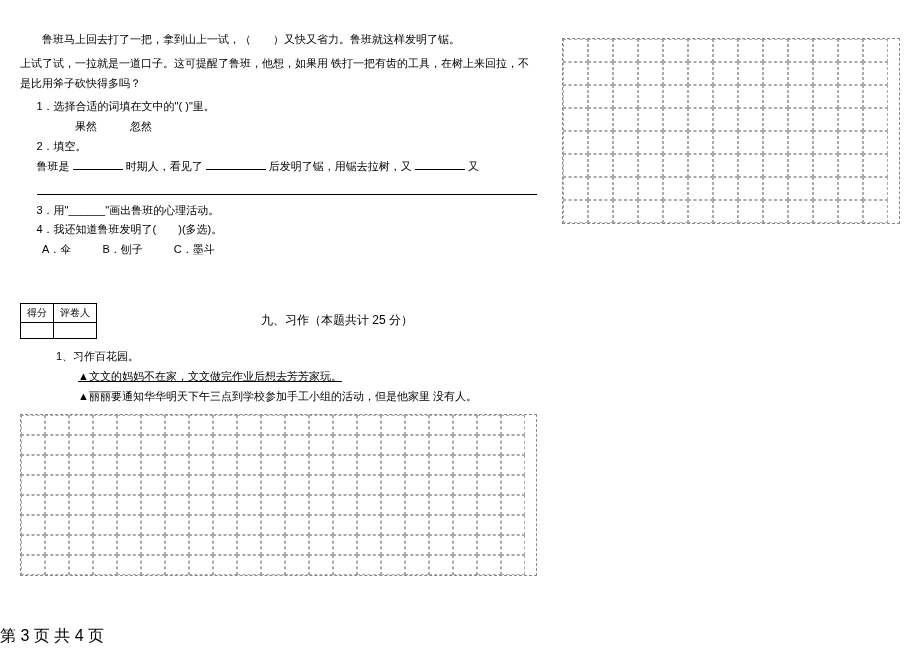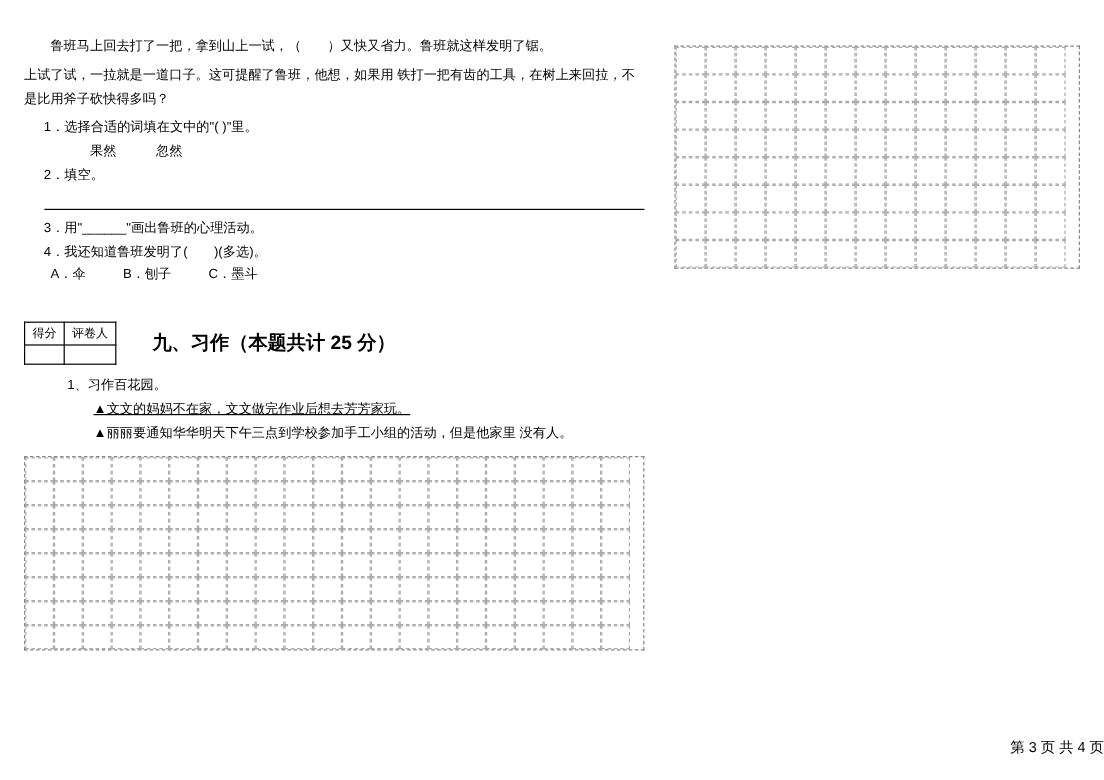"鲁班是 时期人，看见了 后发明了锯，用锯去拉树，又 又" div.q-line { html: none -> <div> <span>鲁班是</span> <span></span> <span>时期人，看见了</span> <span></span> <span>后发明了锯，用锯去拉树，又</span> <span></span> <span>又</span> </div> }
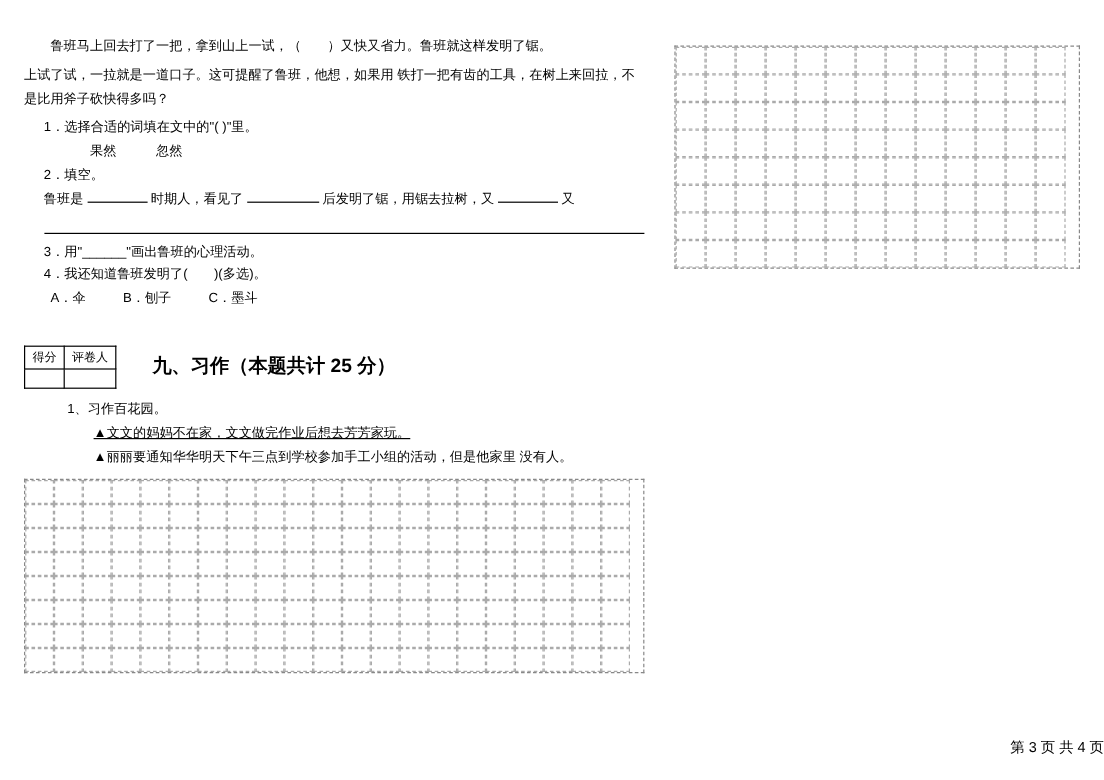"得分" .score-box-wrap { gap: none -> 10px; margin-top: 28px -> 43px }
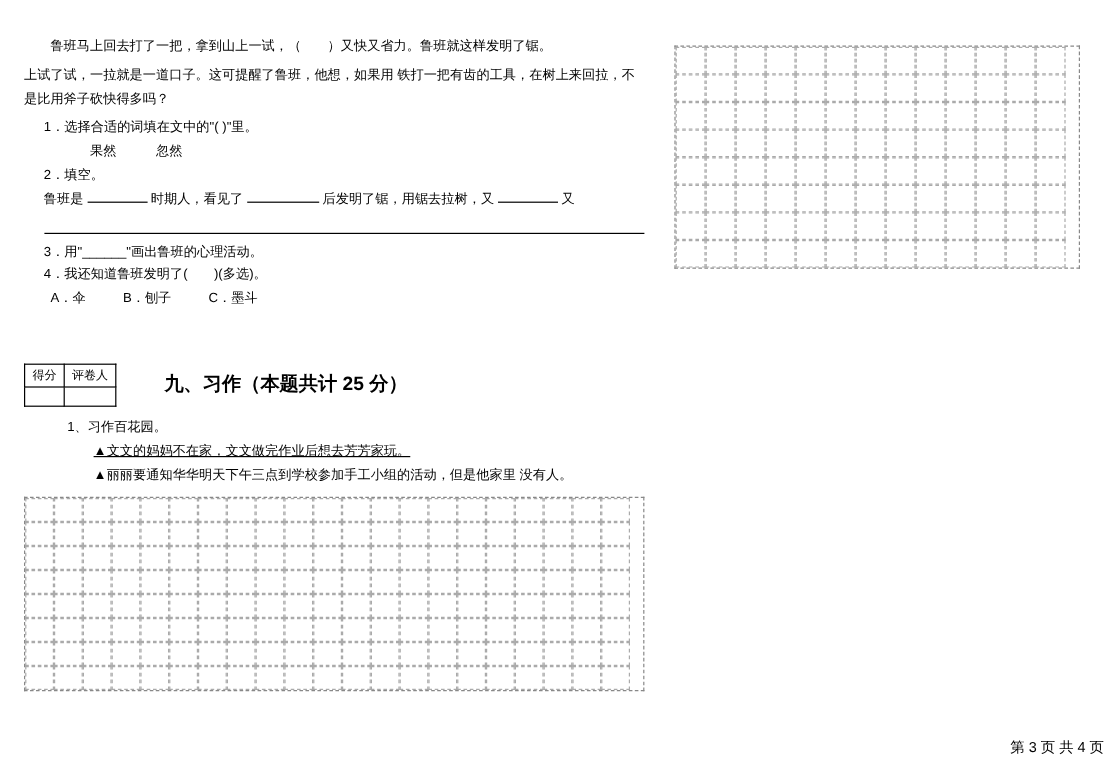"九、习作（本题共计 25 分）" .section-title { font-size: 16px -> 12px; font-weight: bold -> normal; text-align: none -> center }
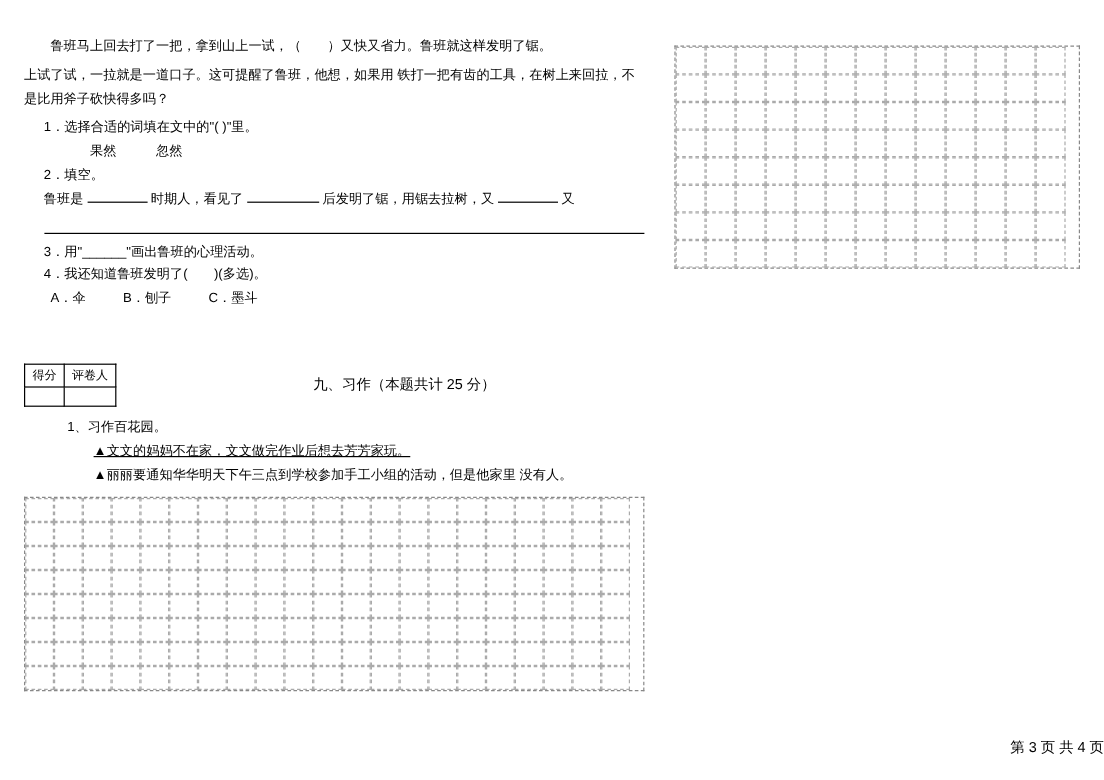"第 3 页 共 4" .footer { bottom: 18px -> 3px; font-size: 12px -> 16px; text-align: right -> left }
